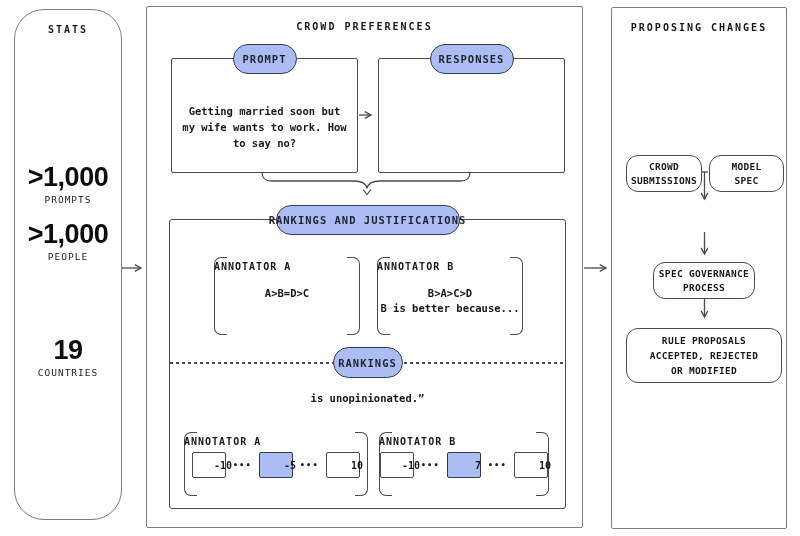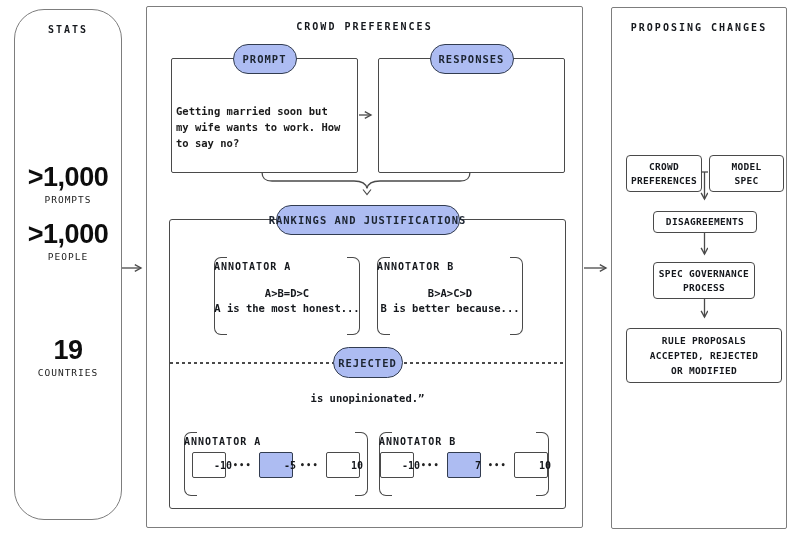"Getting married soon but" .prompt-text { text-align: left -> center }
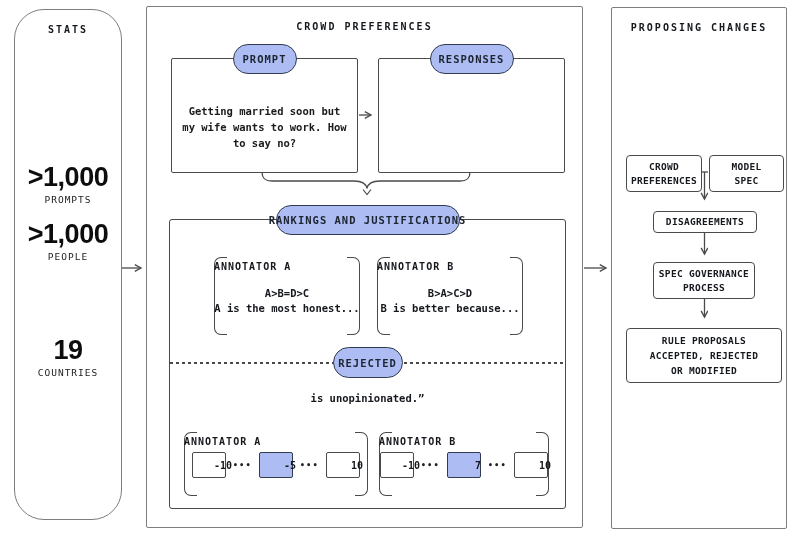"CROWD" .flow-box { border-radius: 4px -> 12px }
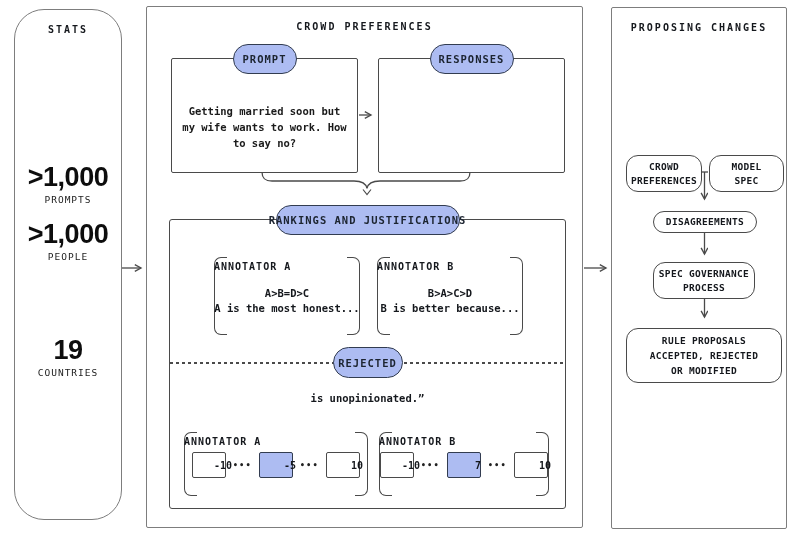"PREFERENCES" div { text: PREFERENCES -> SUBMISSIONS }
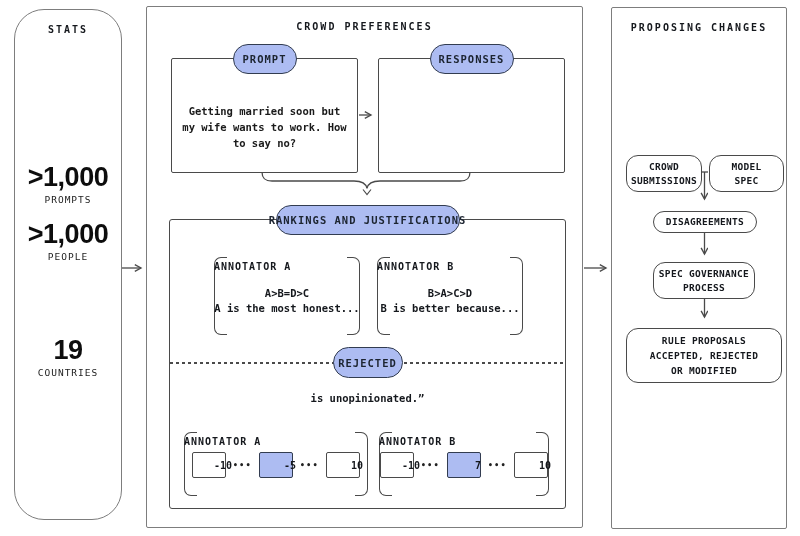"DISAGREEMENTS" div.flow-box { html: <div> <div>DISAGREEMENTS</div> </div> -> none }
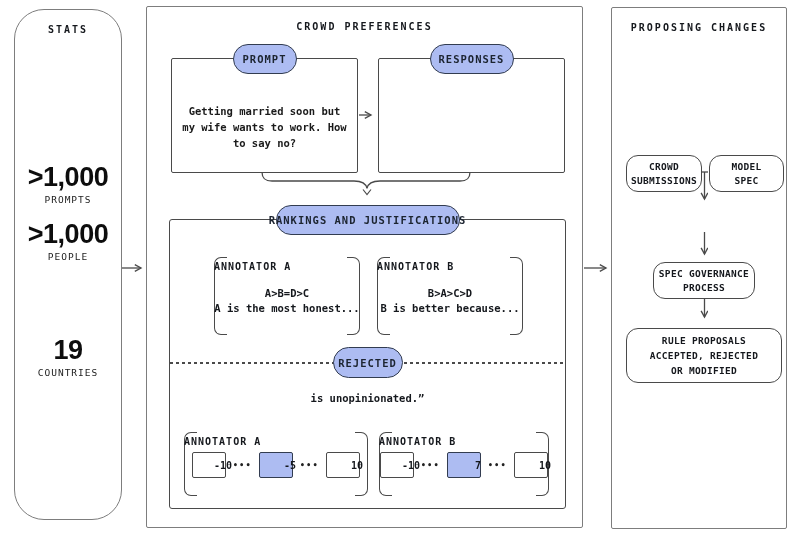"A is the most honest..." div { html: <div>A is the most honest...</div> -> none }
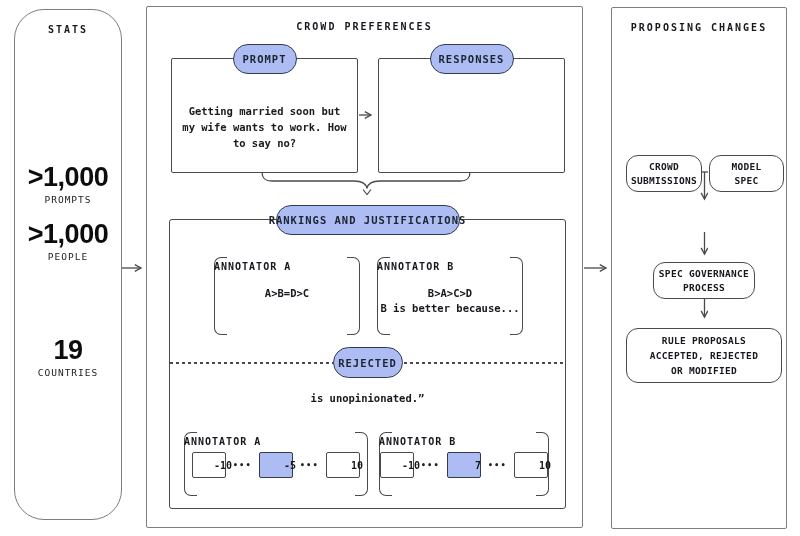"REJECTED" div.pill { text: REJECTED -> RANKINGS }
